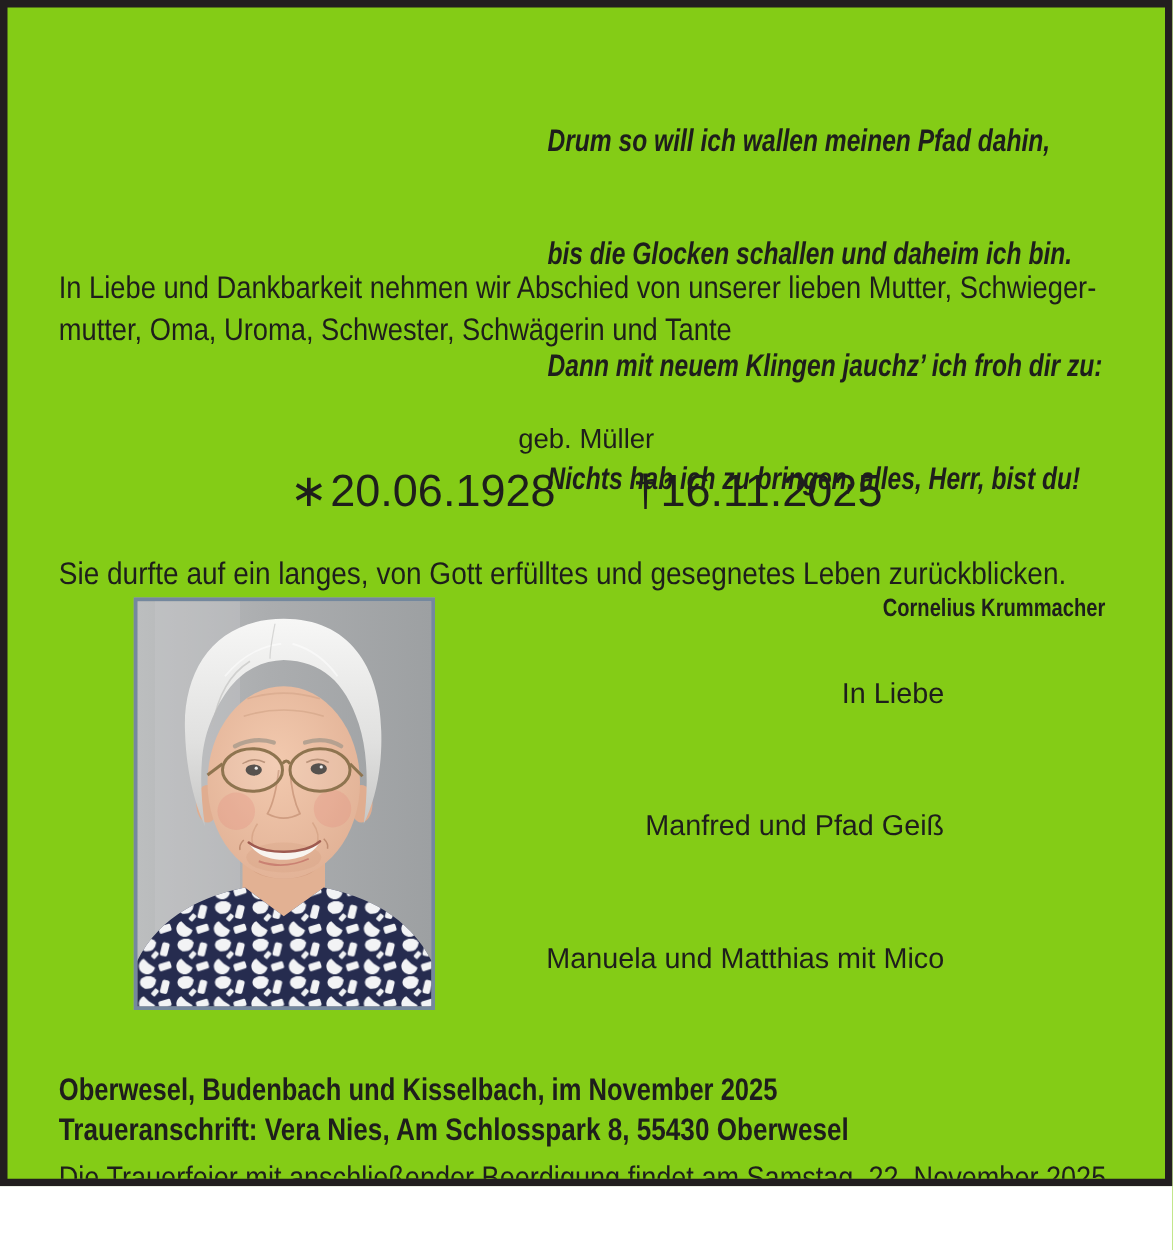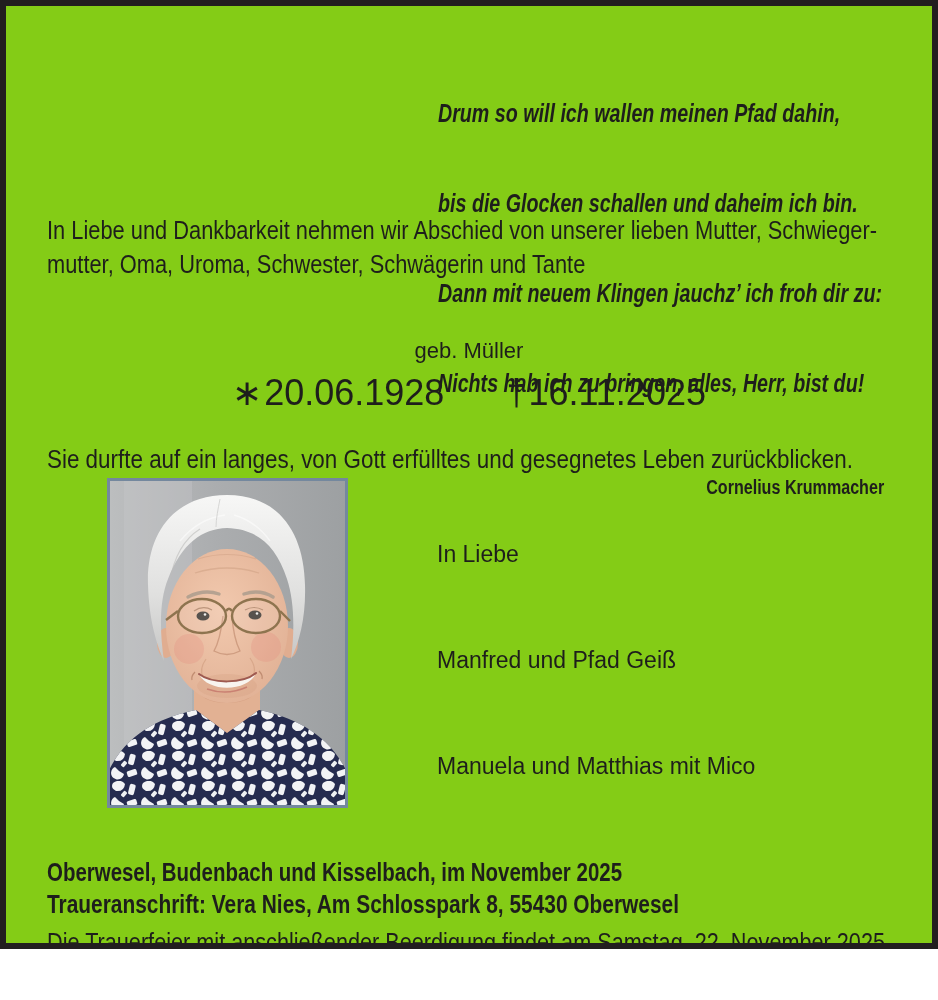"In Liebe" .mourners li { text-align: none -> right }
